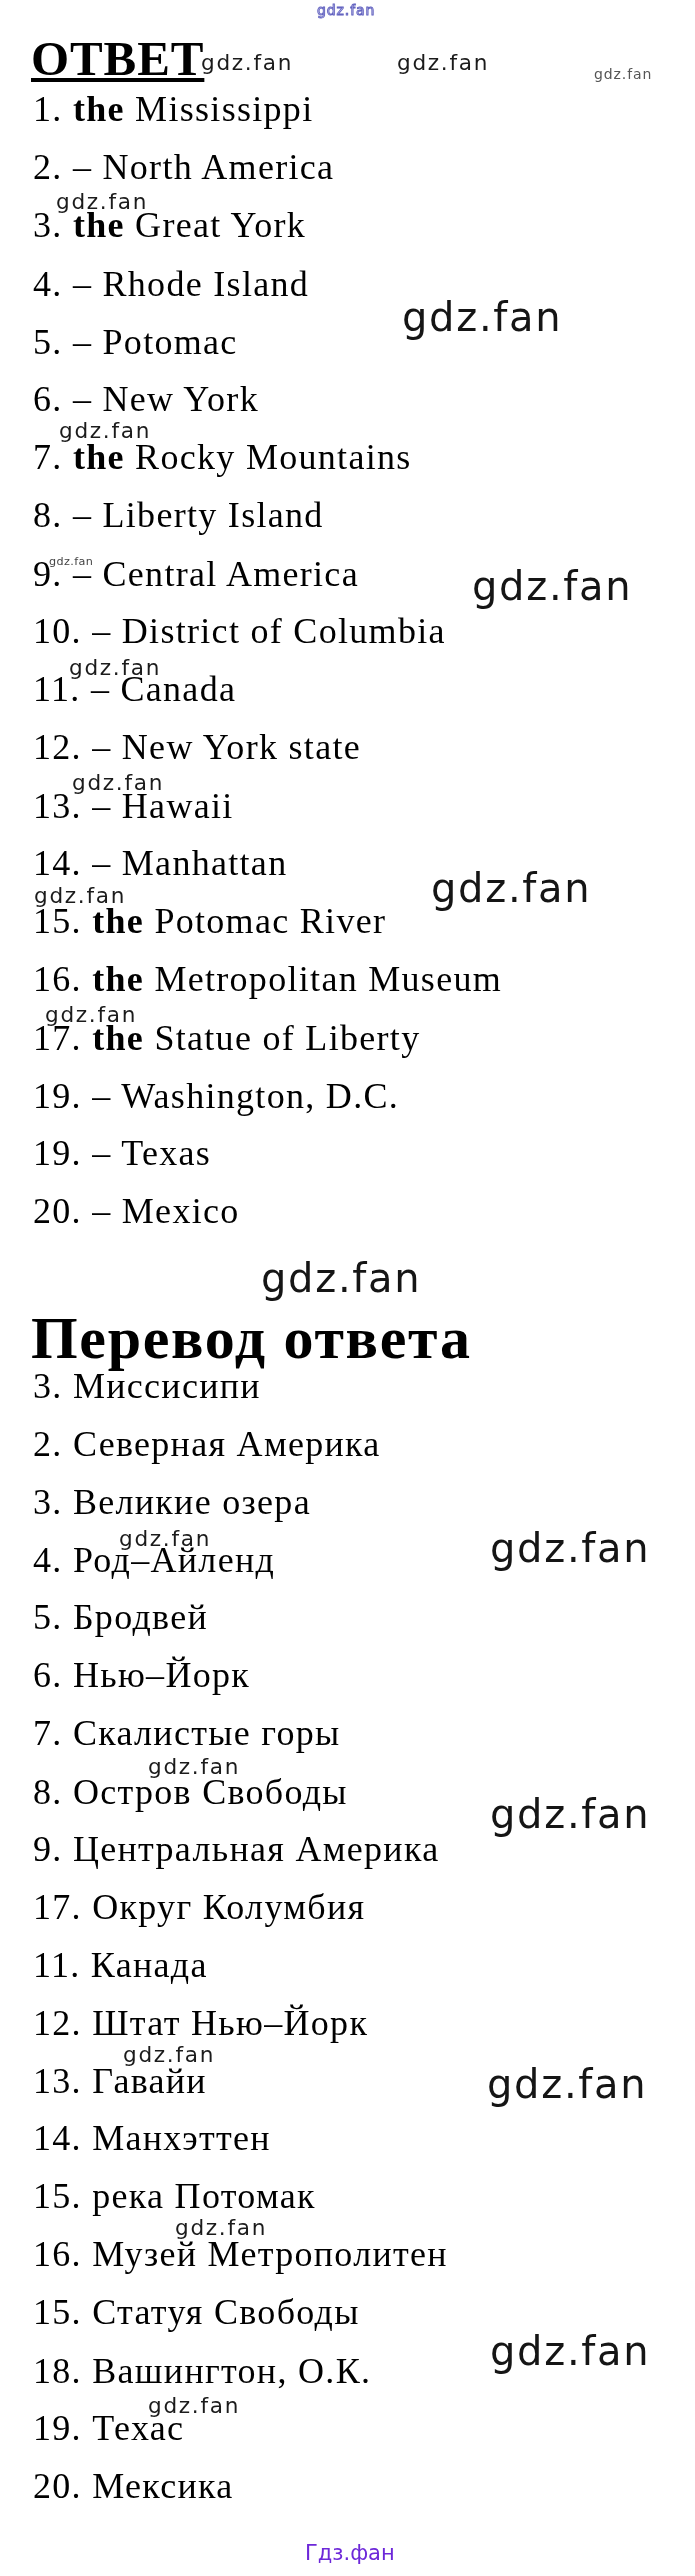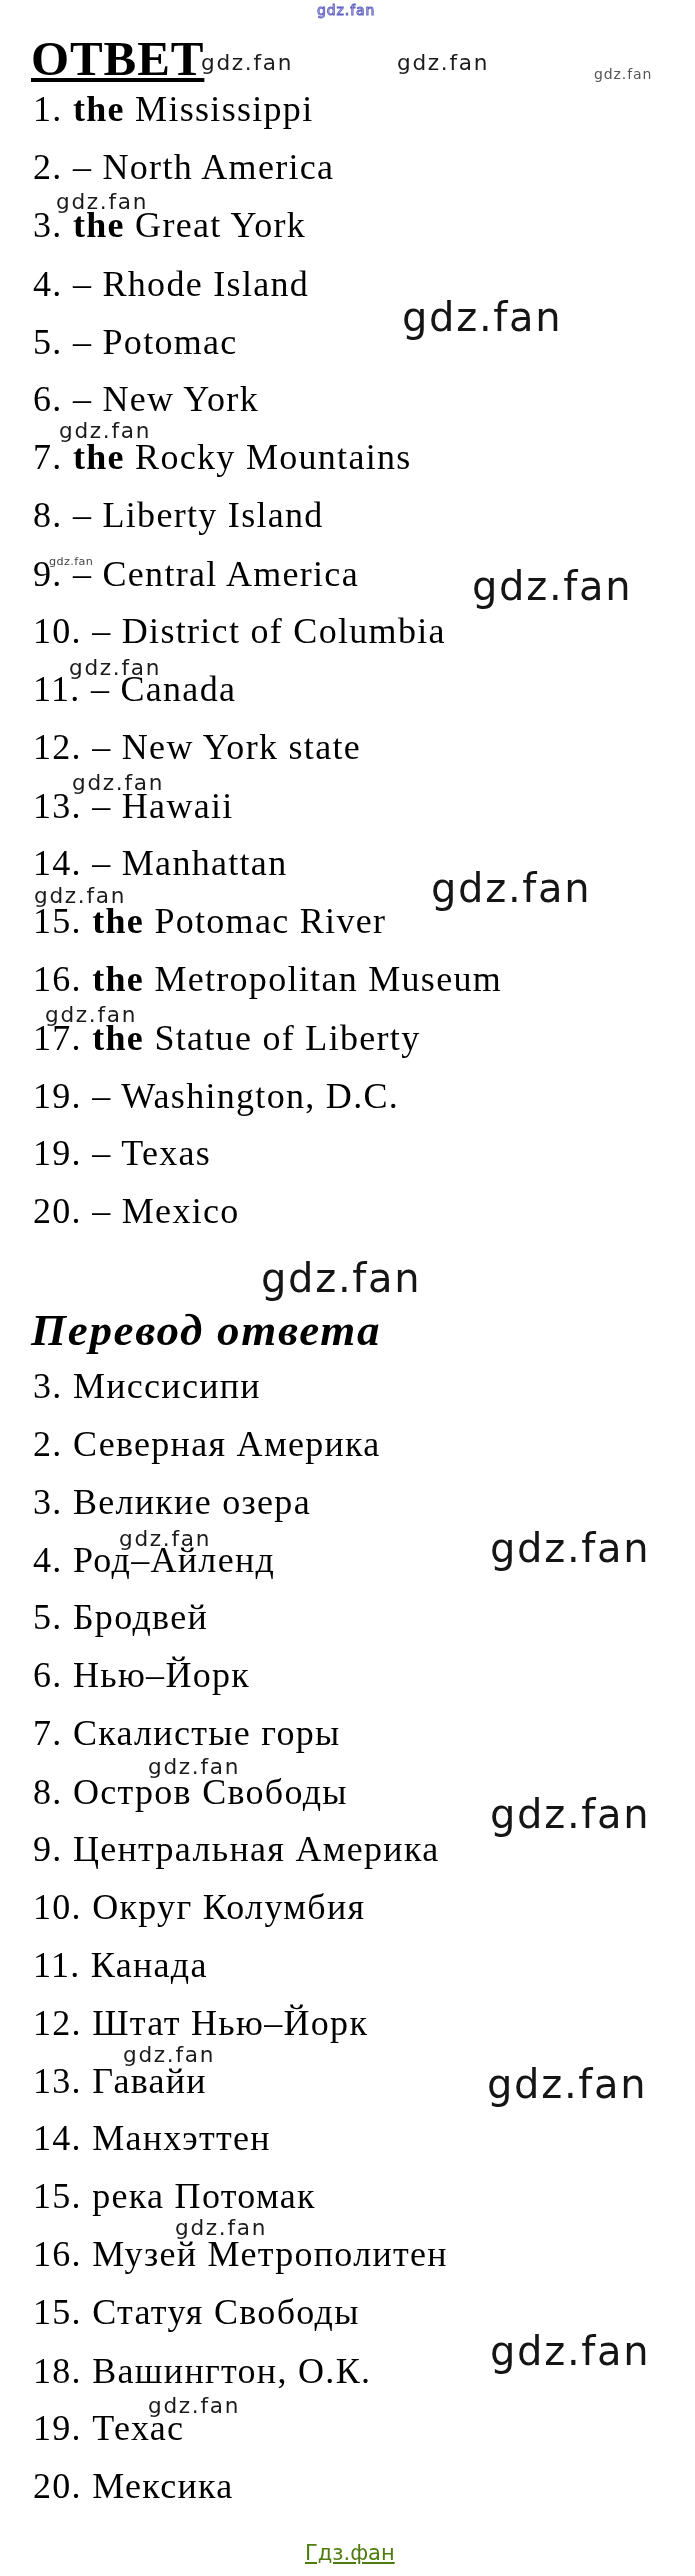"Перевод ответа" .h2 { font-size: 45px -> 60px; font-style: italic -> none }
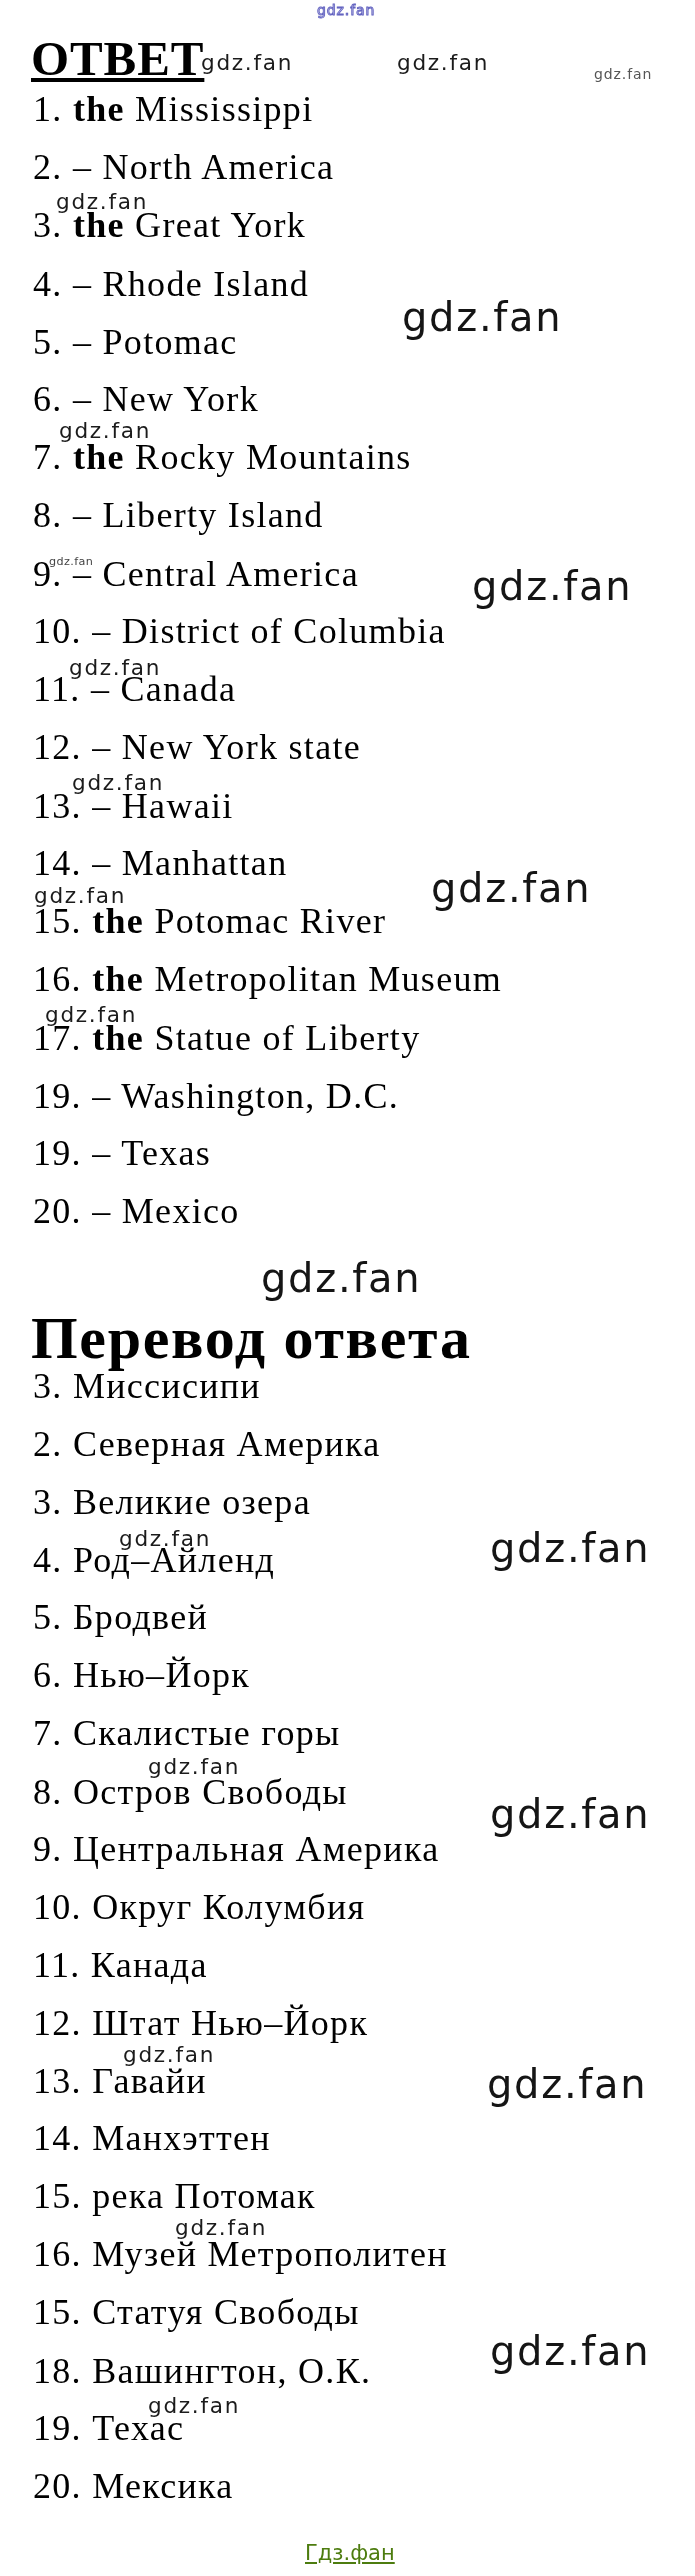"10. Округ Колумбия" div.row { text: 10 -> 17 }
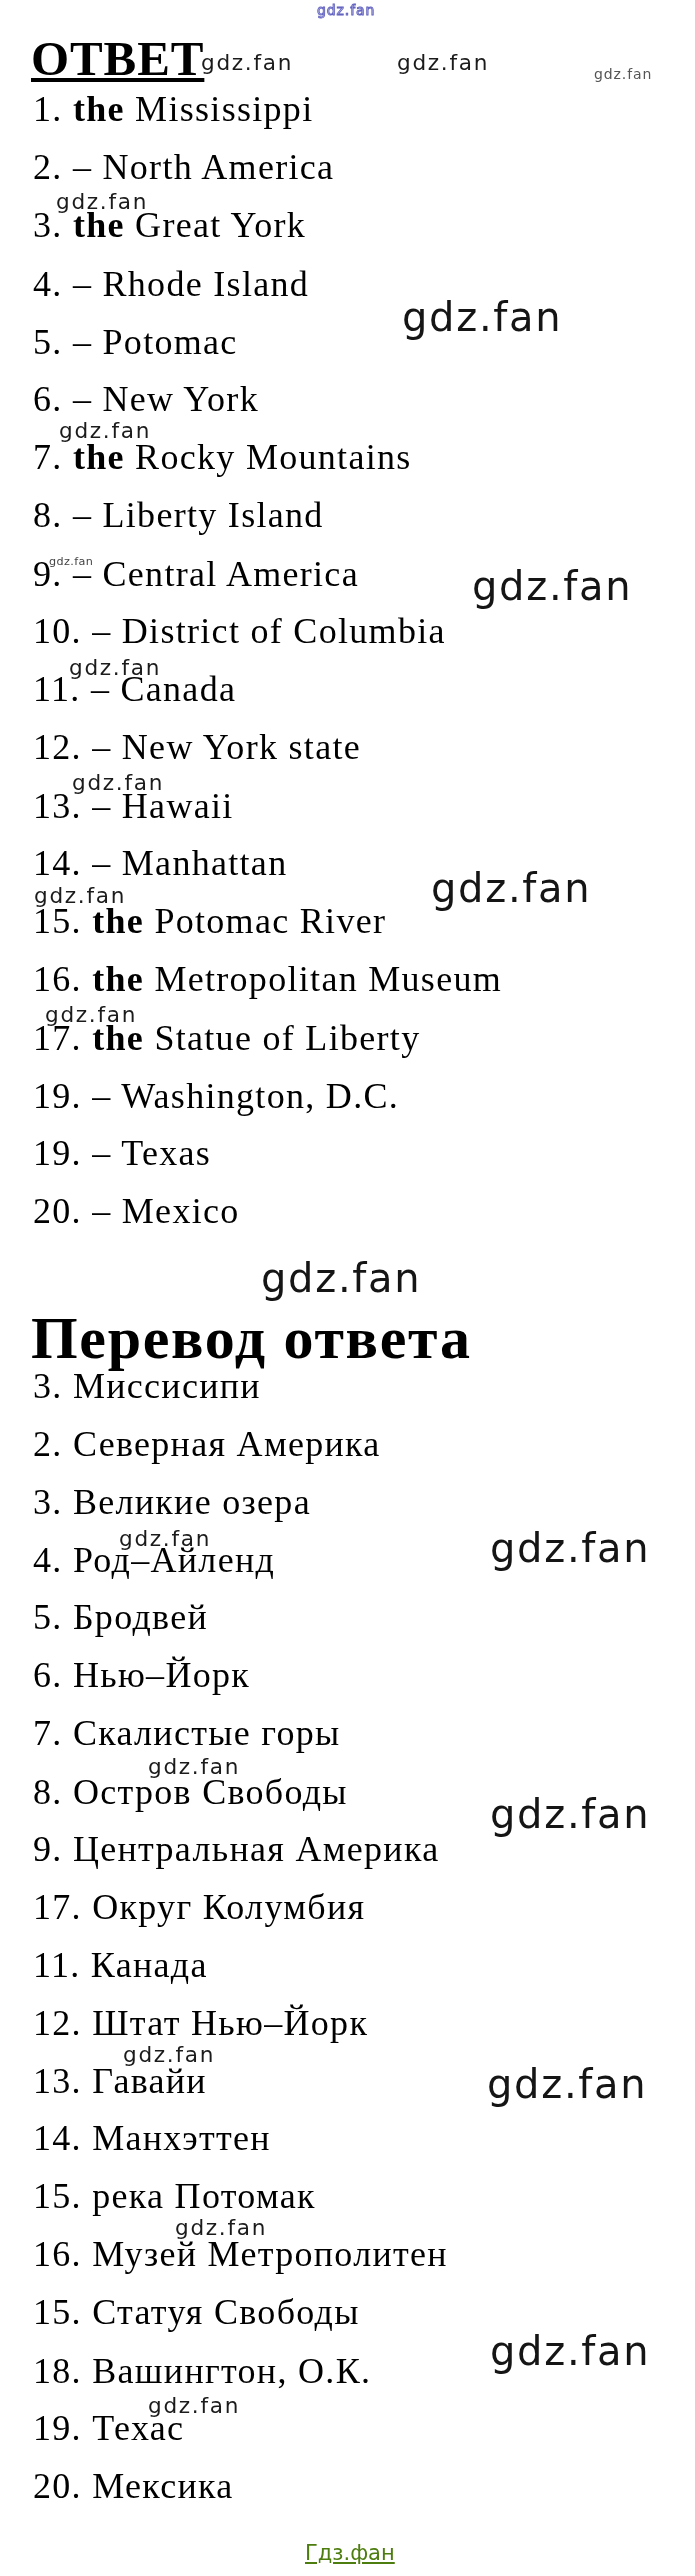"Гдз.фан" .footer { color: #4d7c0f -> #6d28d9; text-decoration: underline -> none }
